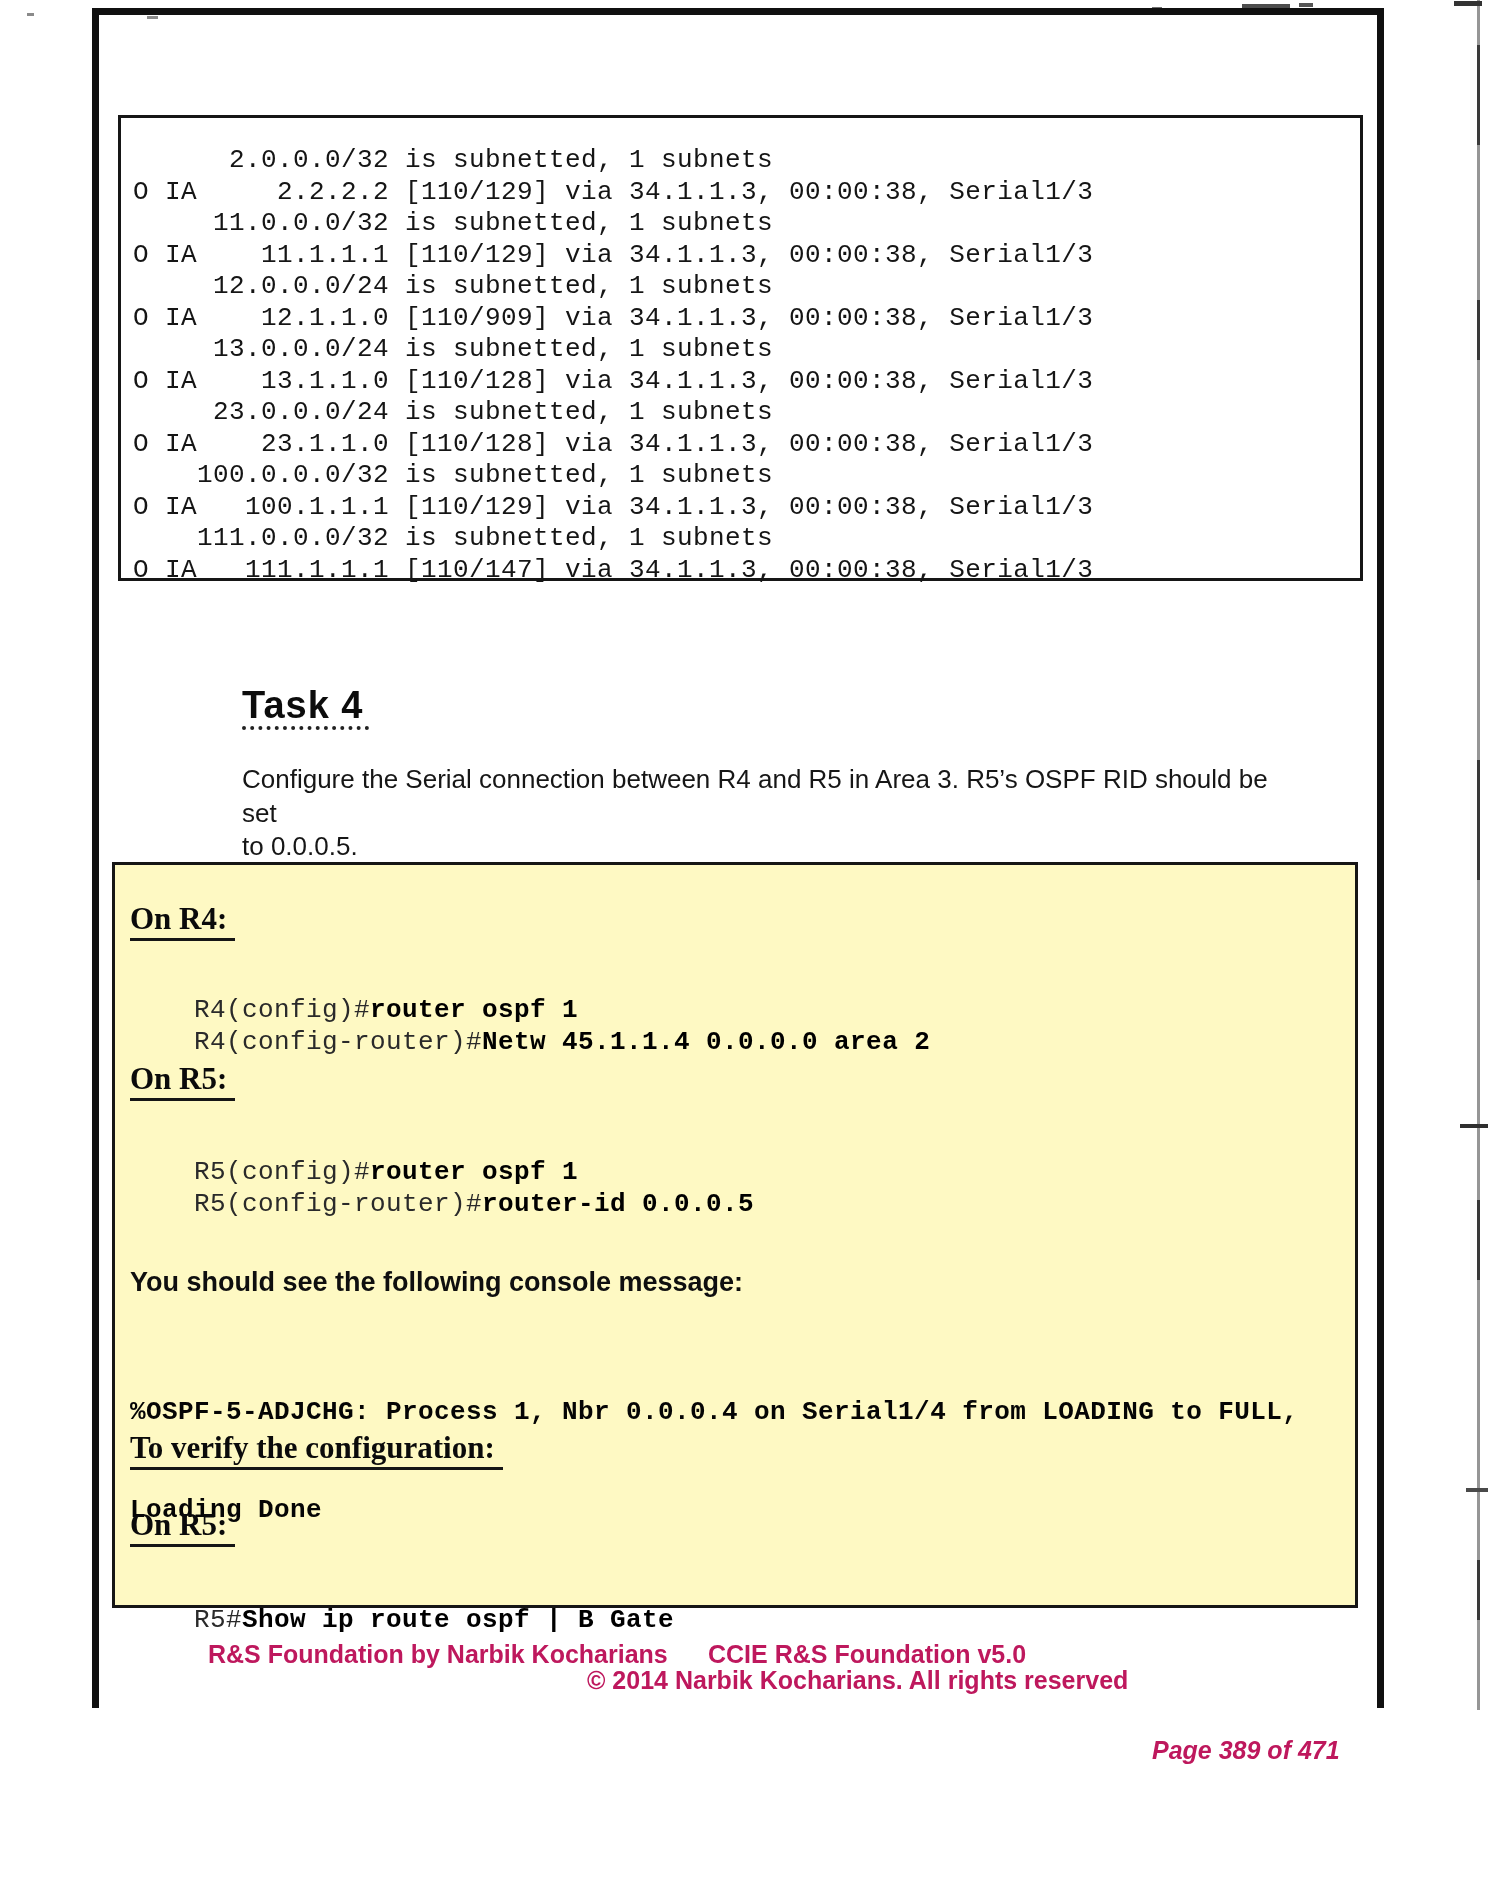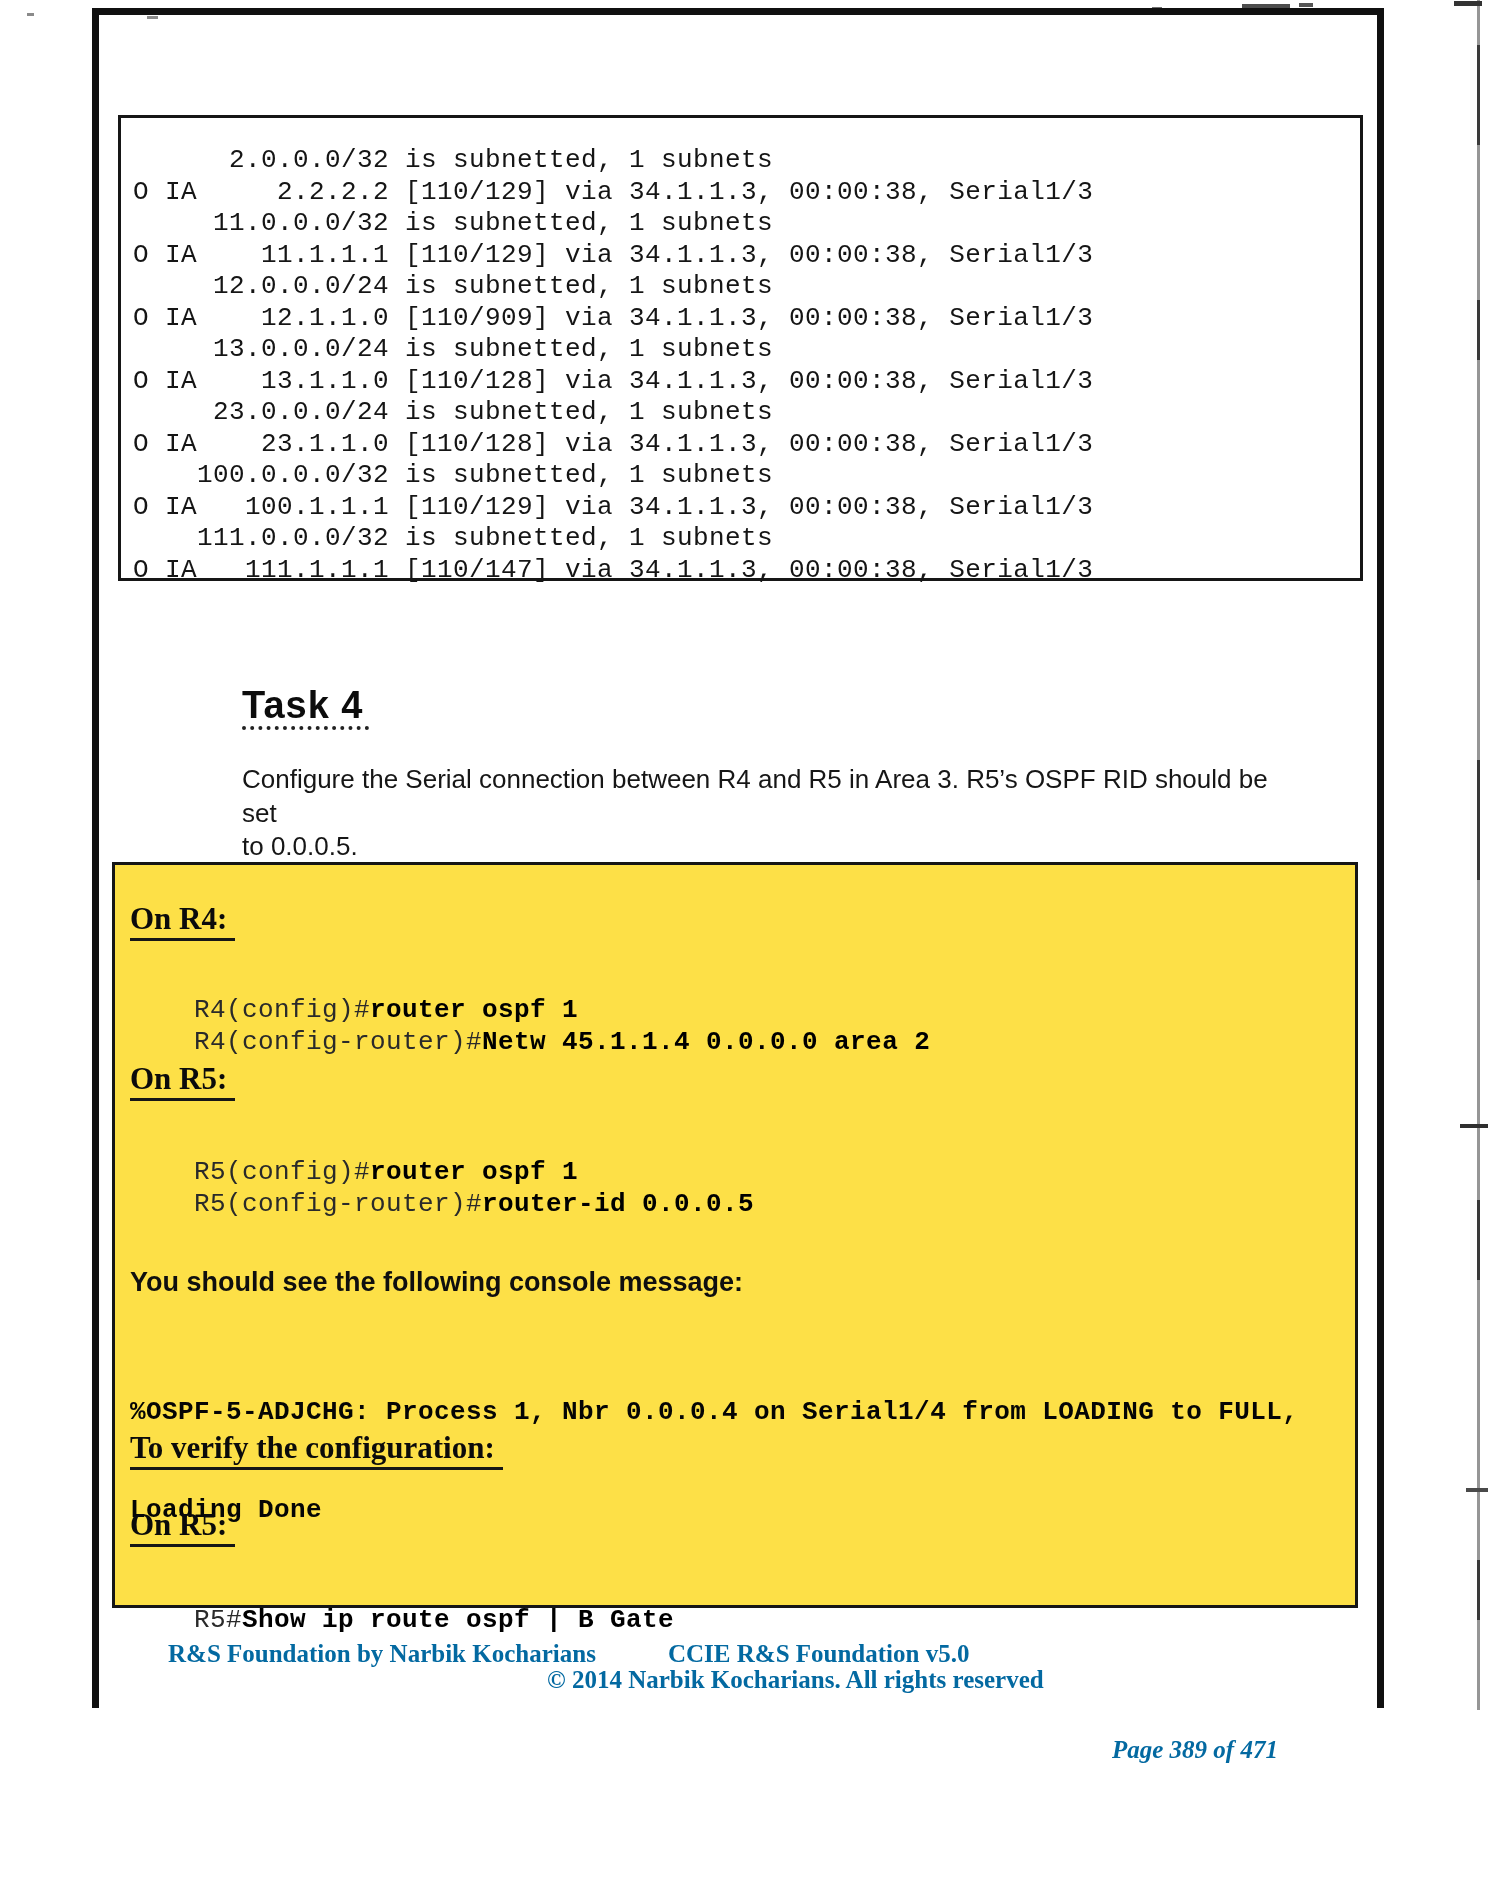"On R4:" #config-box { background: #fde047 -> #fef9c3 }
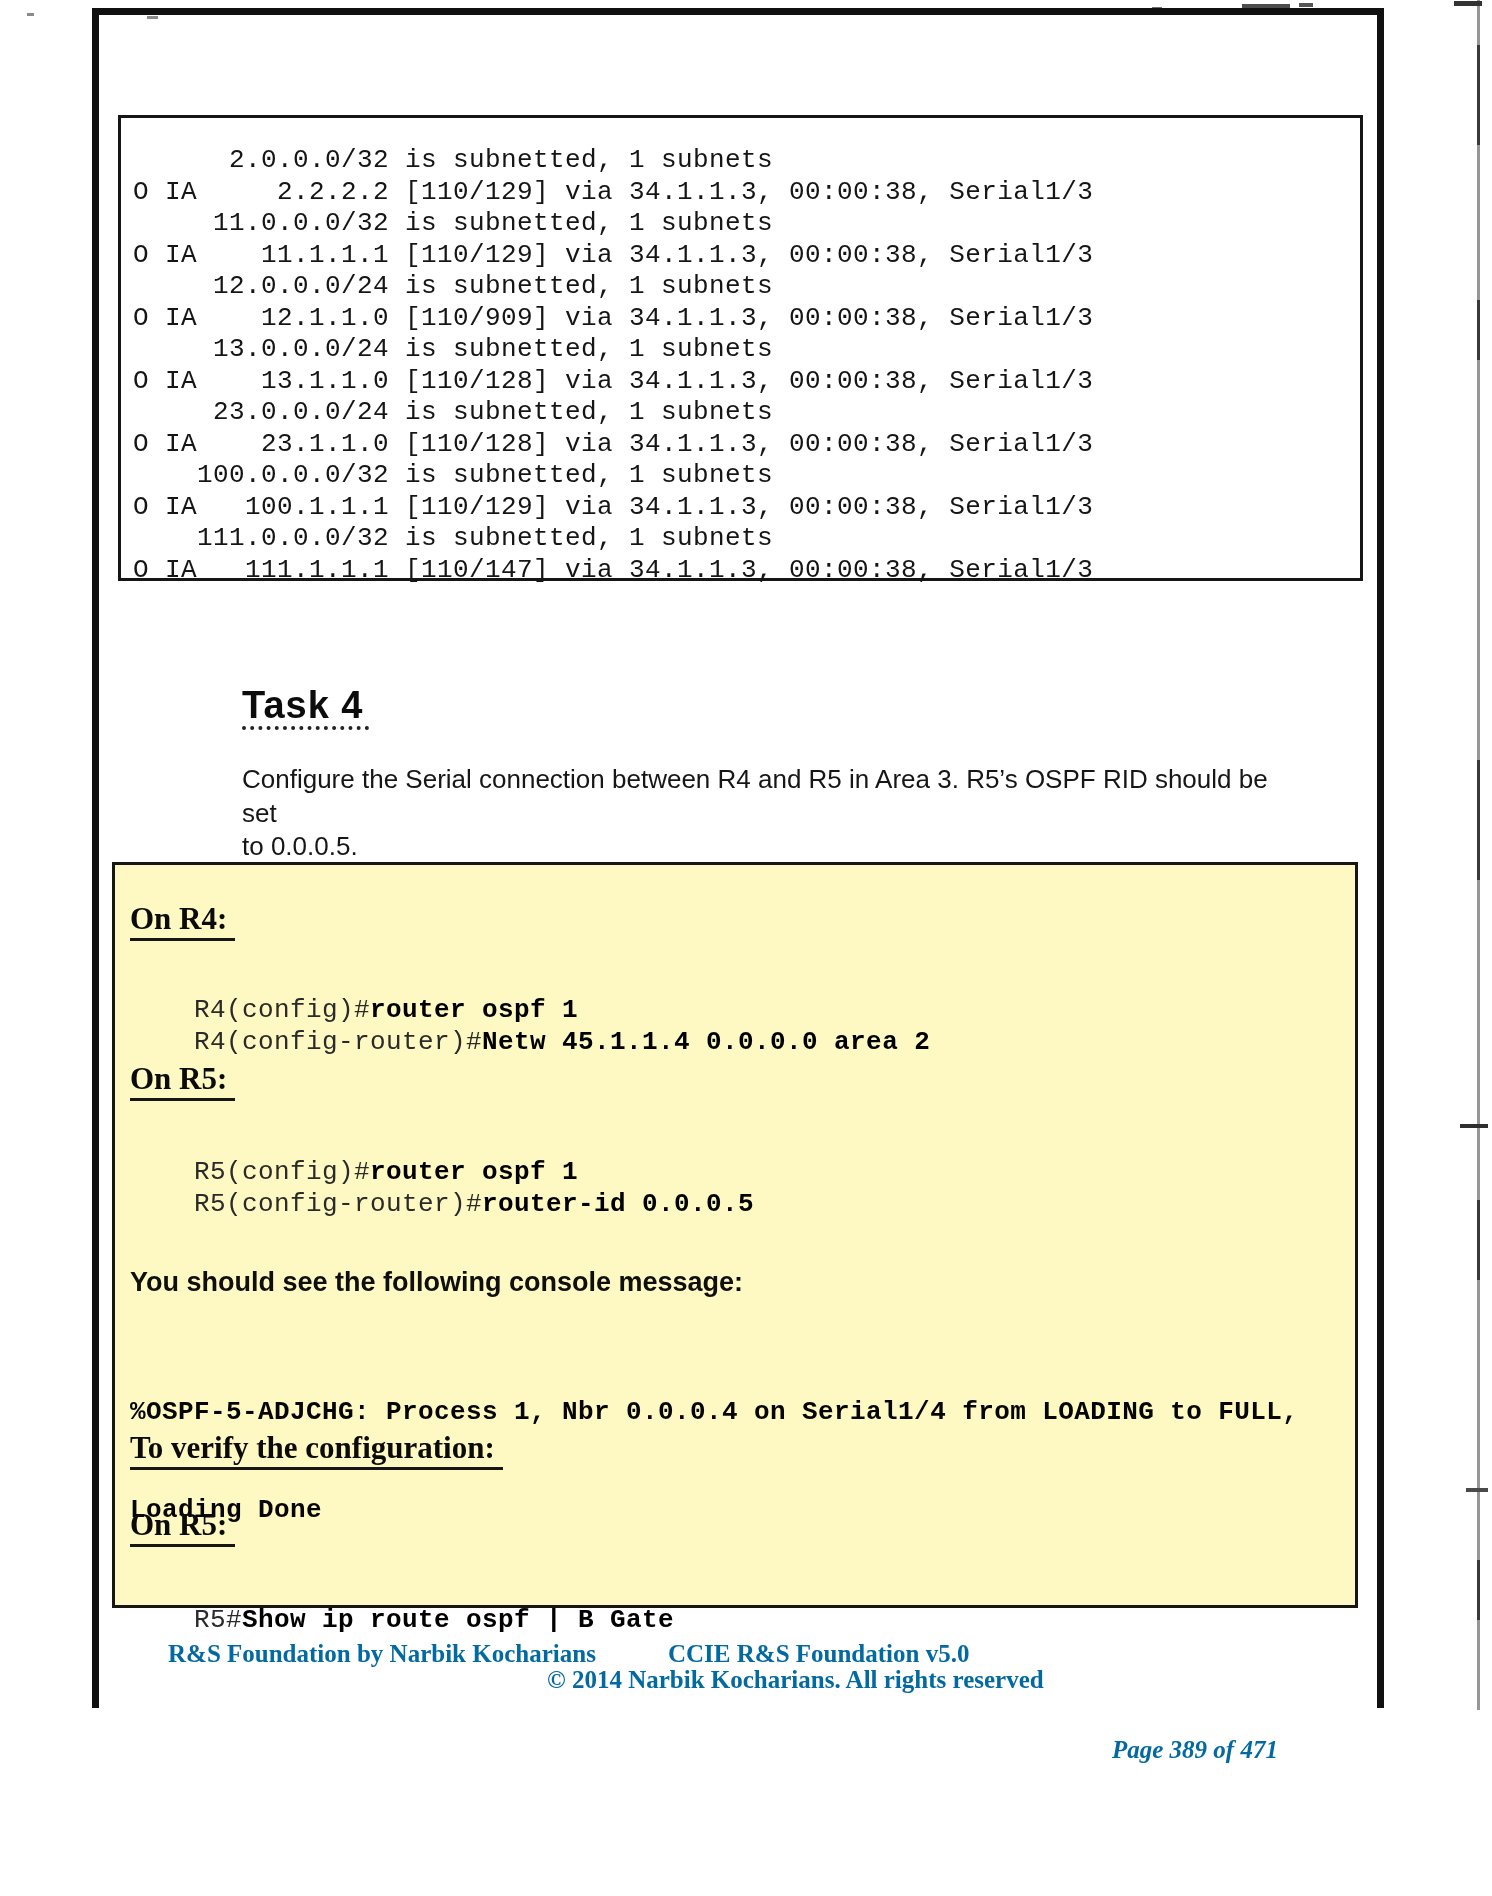"R&S Foundation by Narbik Kocharians" .footer-item { color: #0369a1 -> #be185d; font-family: Liberation Serif, serif -> Liberation Sans, sans-serif; margin-left: none -> 40px }
